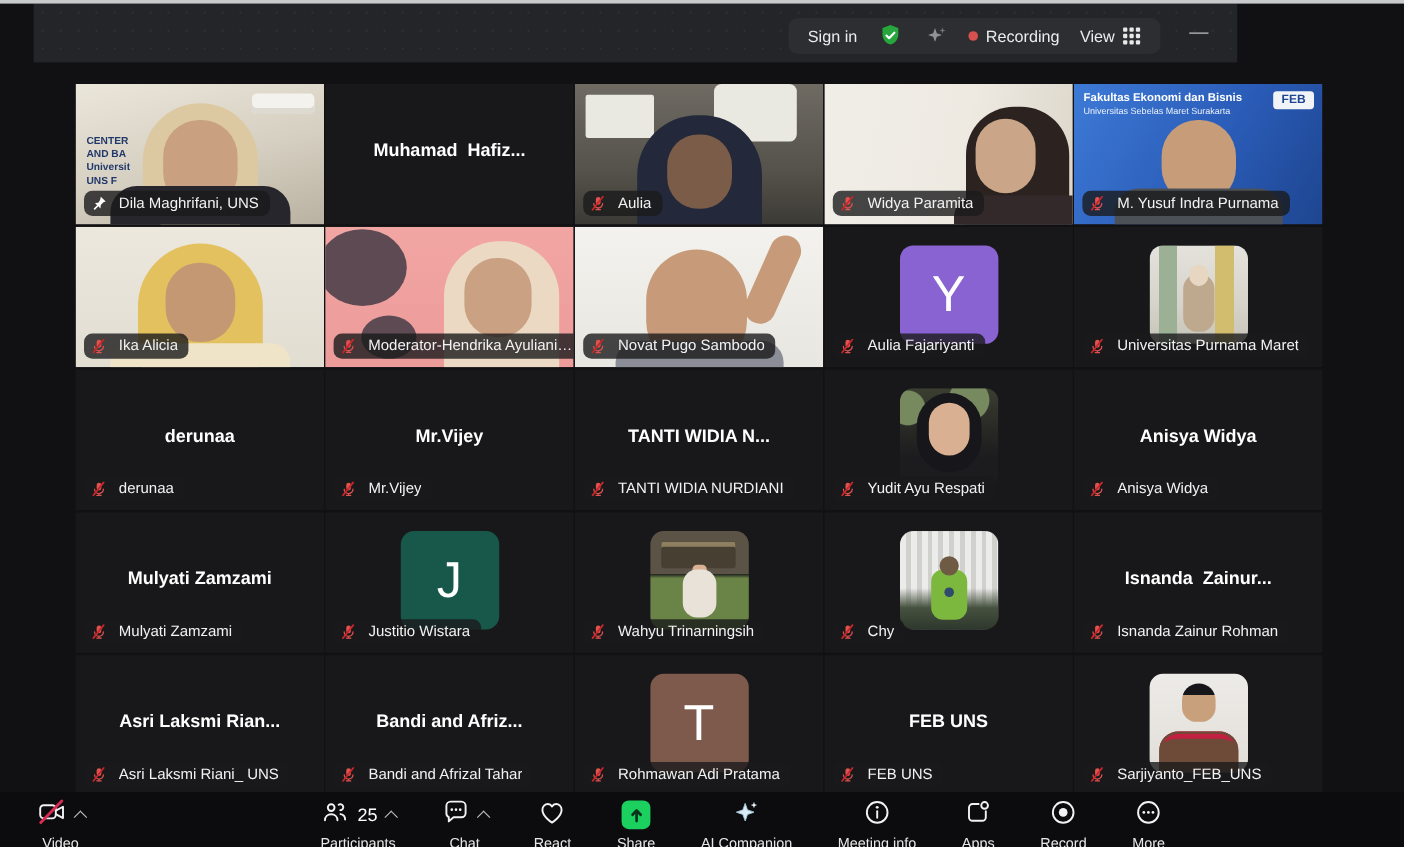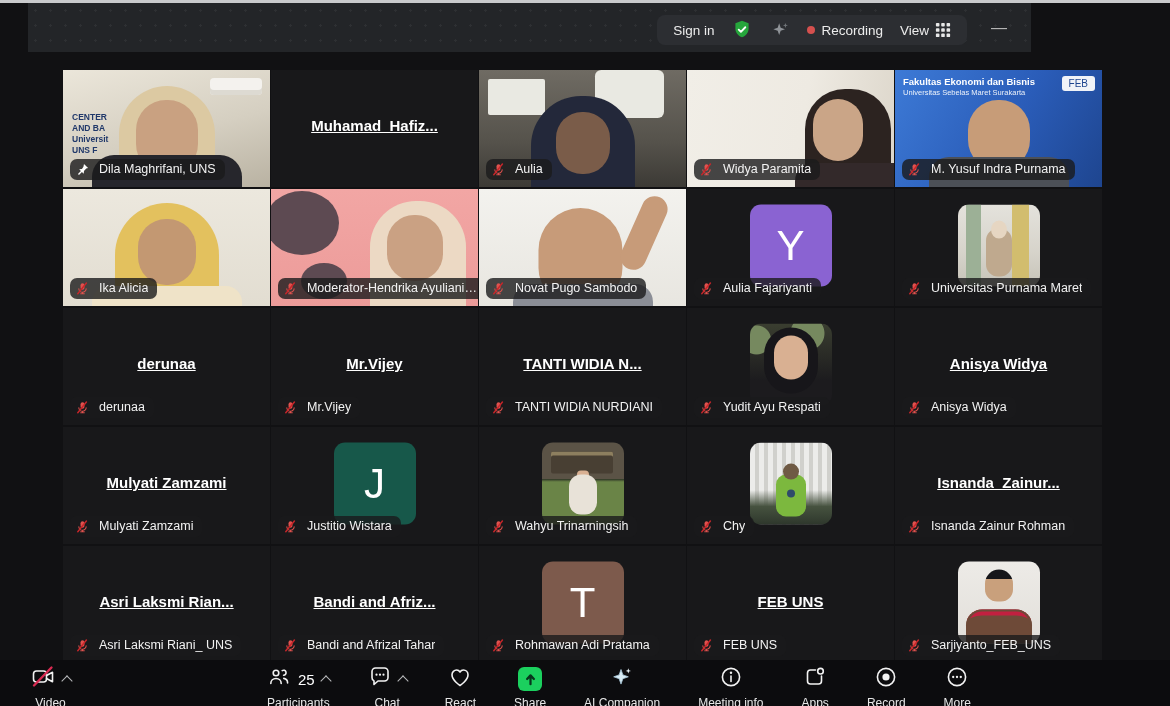"FEB" .vb-logo { font-weight: 400 -> 700 }
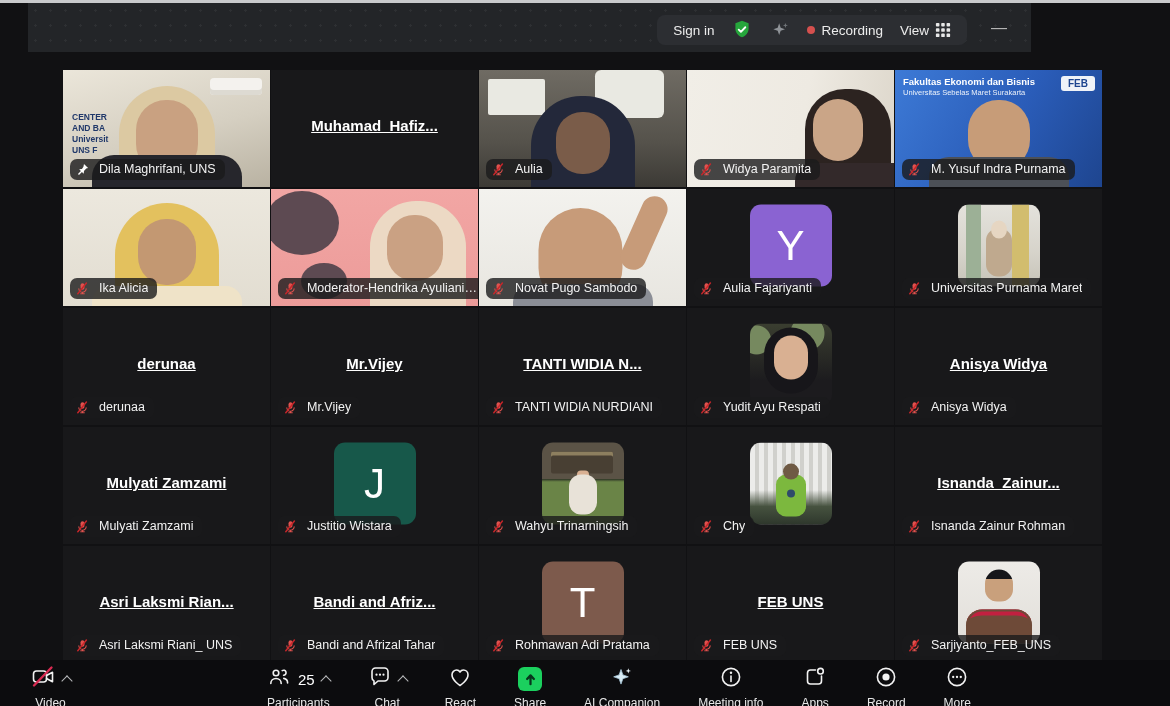"Muhamad Hafiz..." .center-name { text-decoration: underline -> none }
